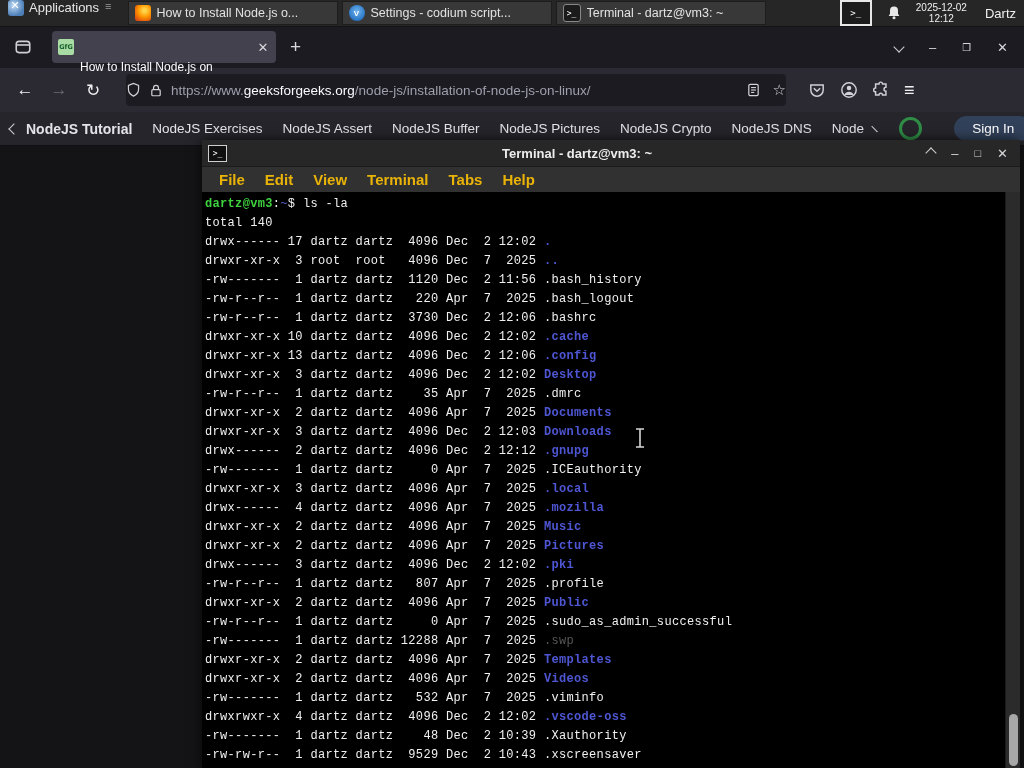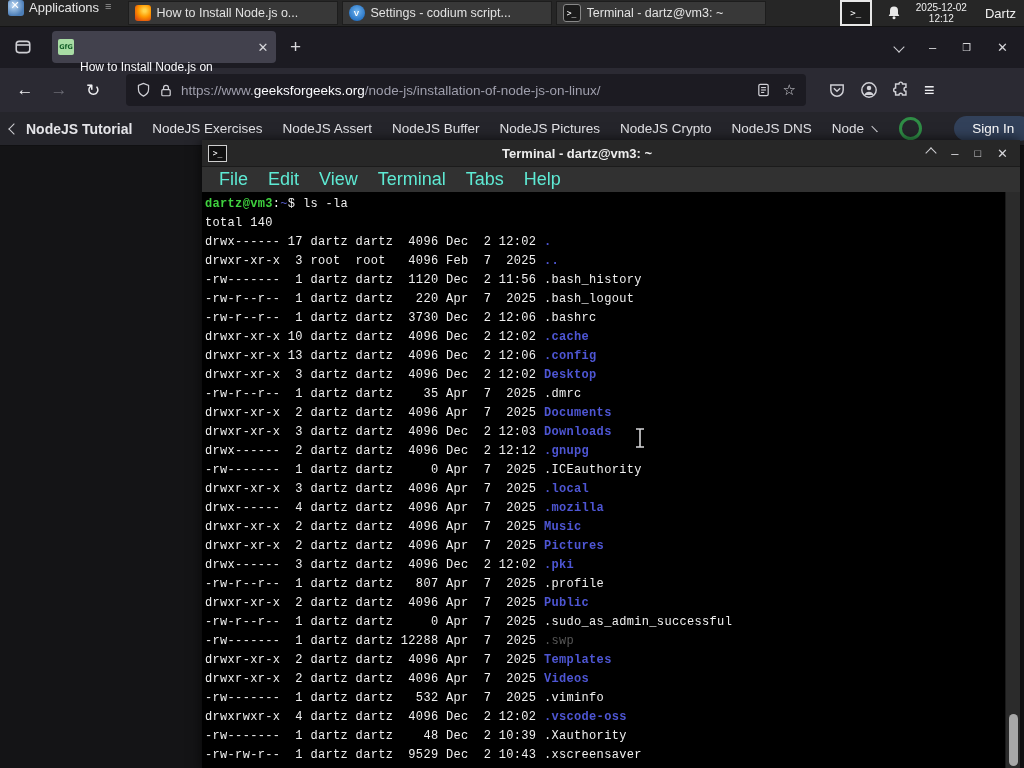"https://www.geeksforgeeks.org/node-js/in" .urlbar { padding: 0 10px -> 0 0 }
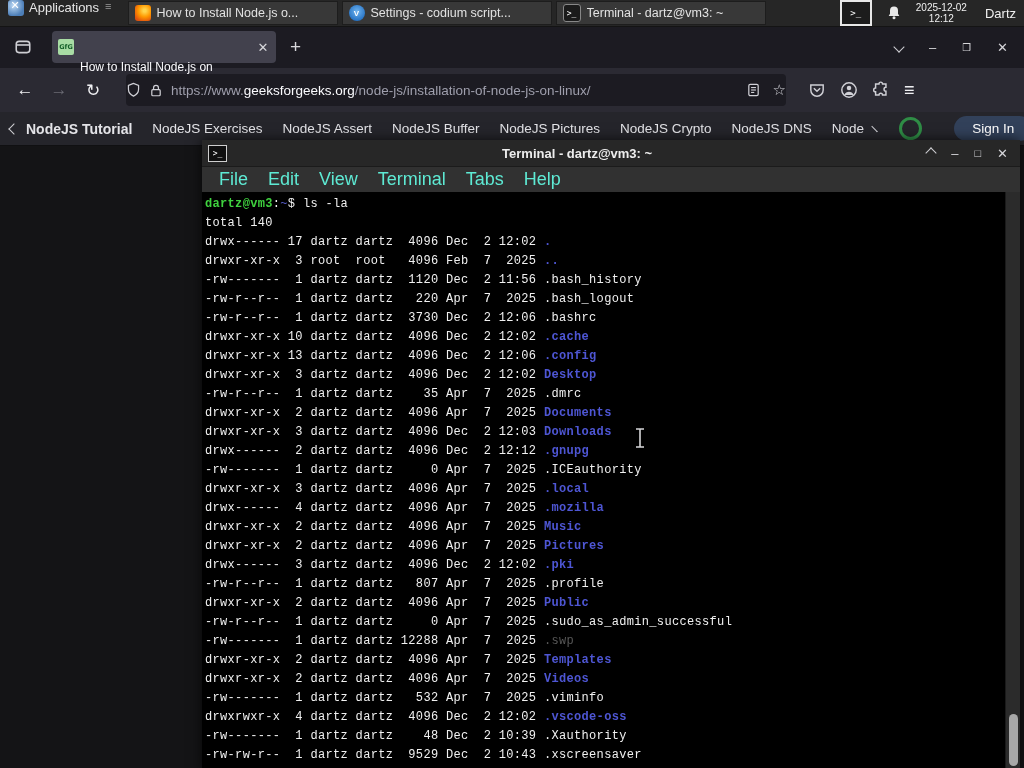"File" .t-menu-item { color: #5eead4 -> #eab308; font-size: 18px -> 15px; font-weight: none -> bold }
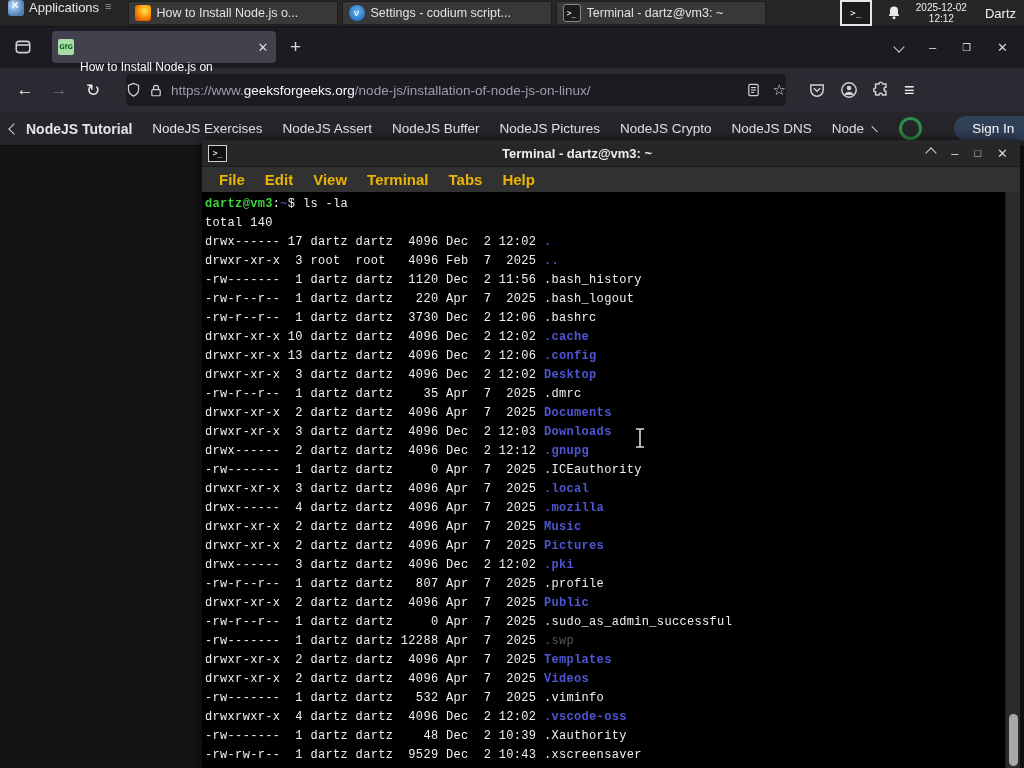"drwxr-xr-x 3 root root 4096" span { text: Feb -> Dec }
